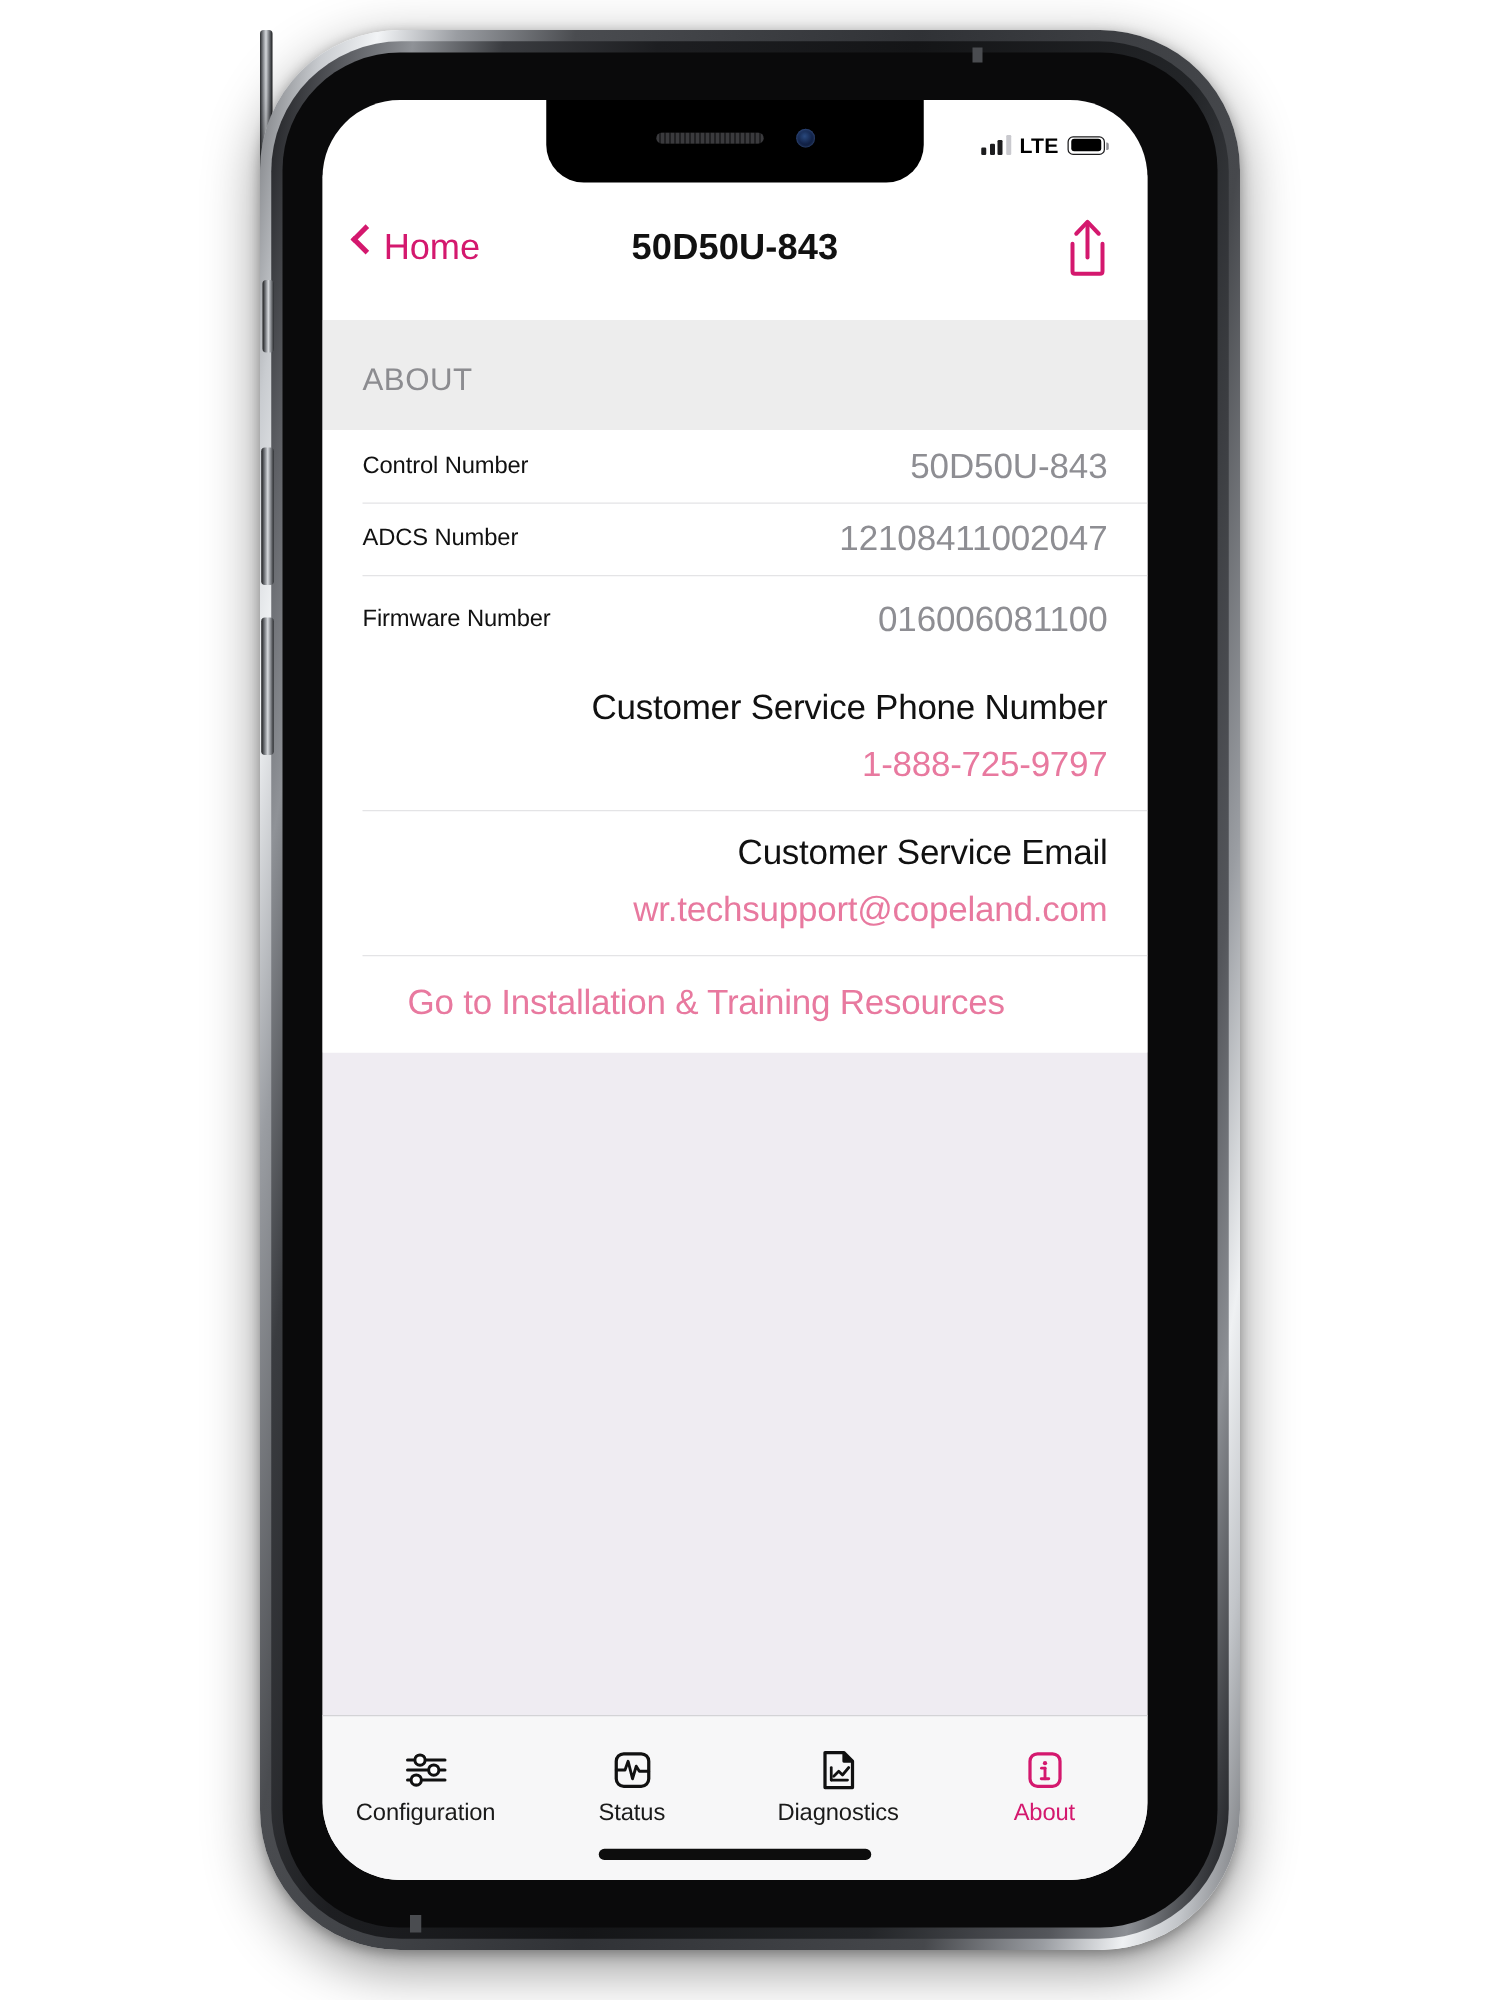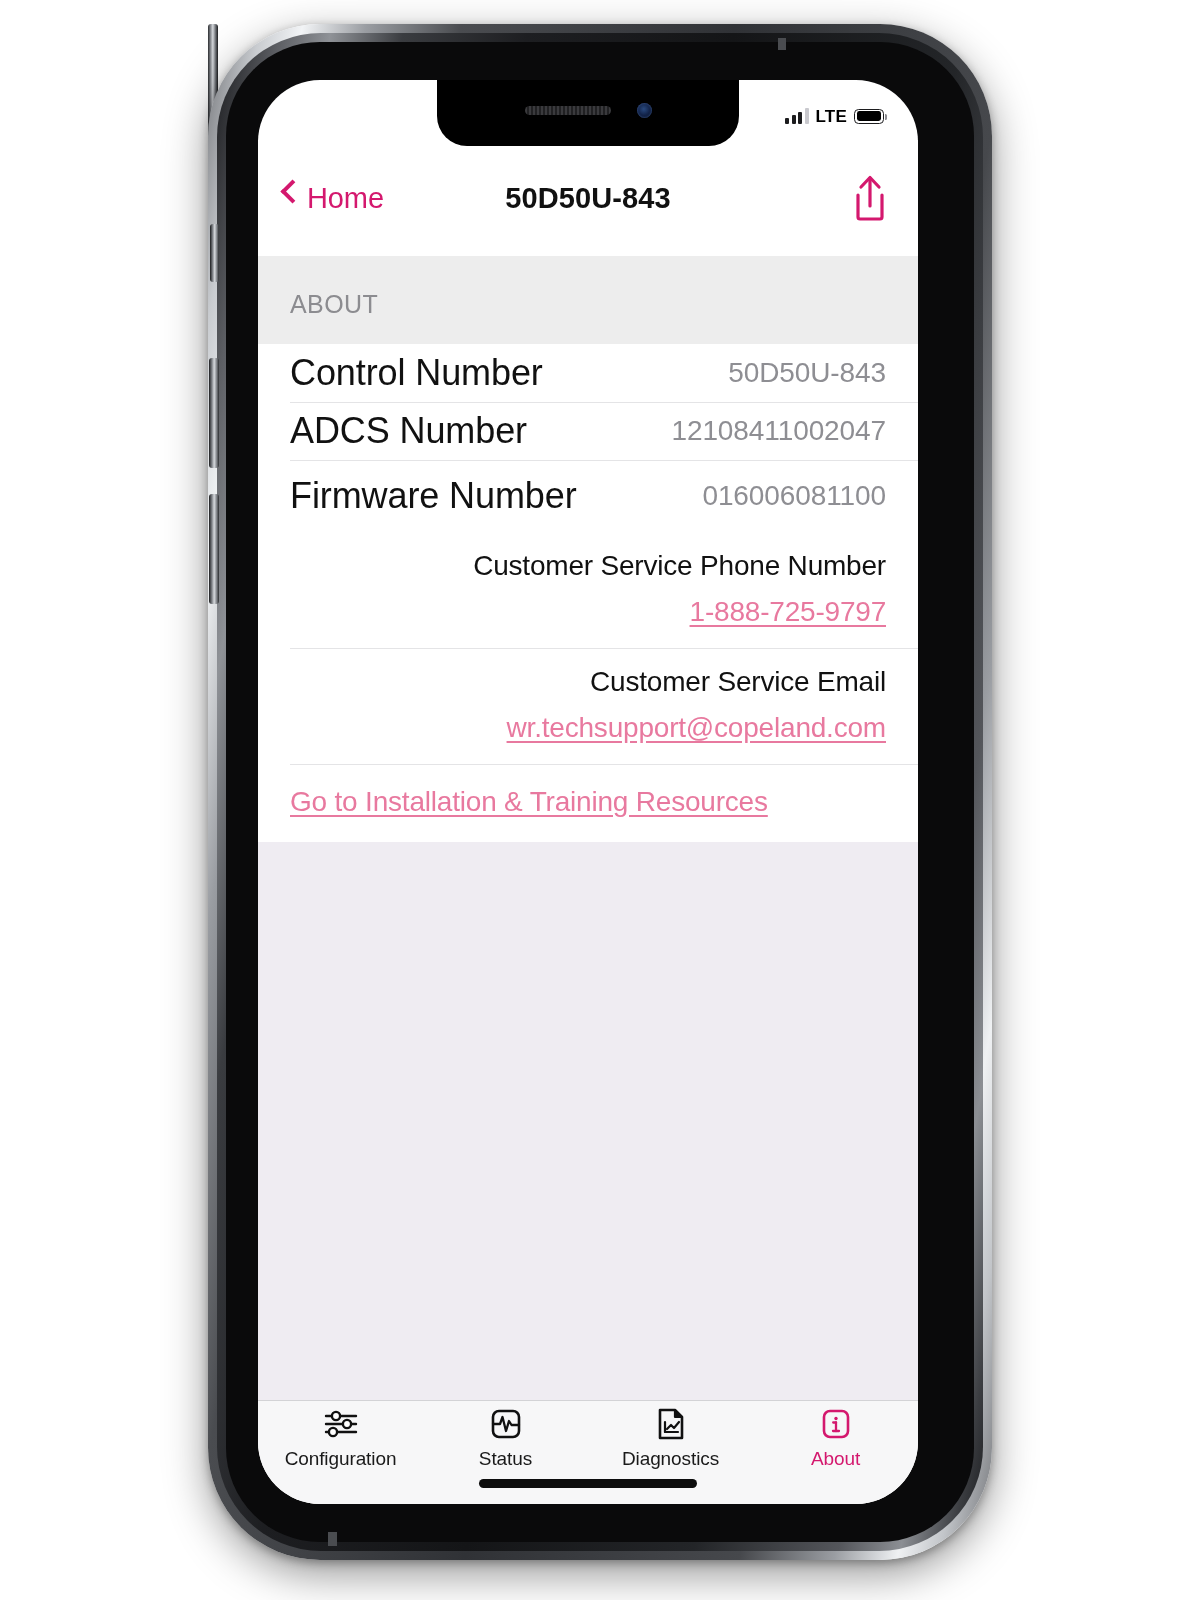"Control Number" .row-label { font-size: 36px -> 19px }
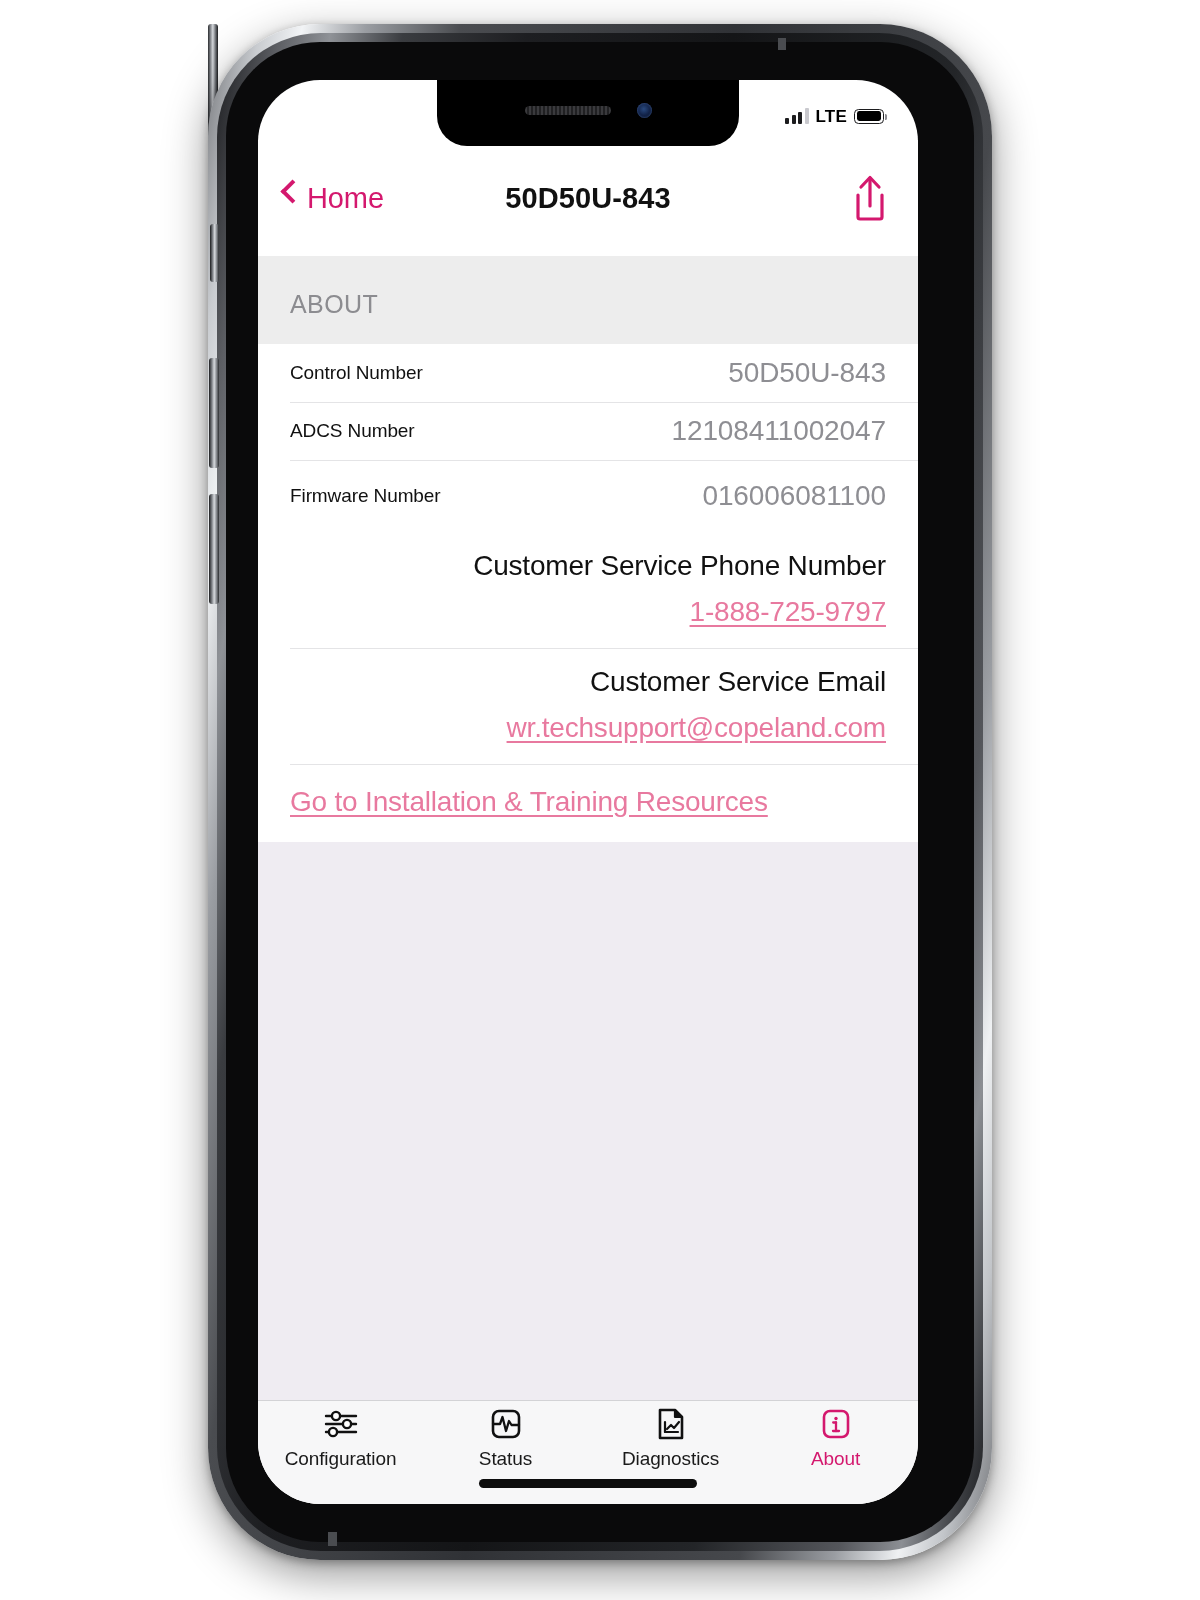"1-888-725-9797" .help-link { margin-left: none -> 36px; text-decoration: underline -> none }
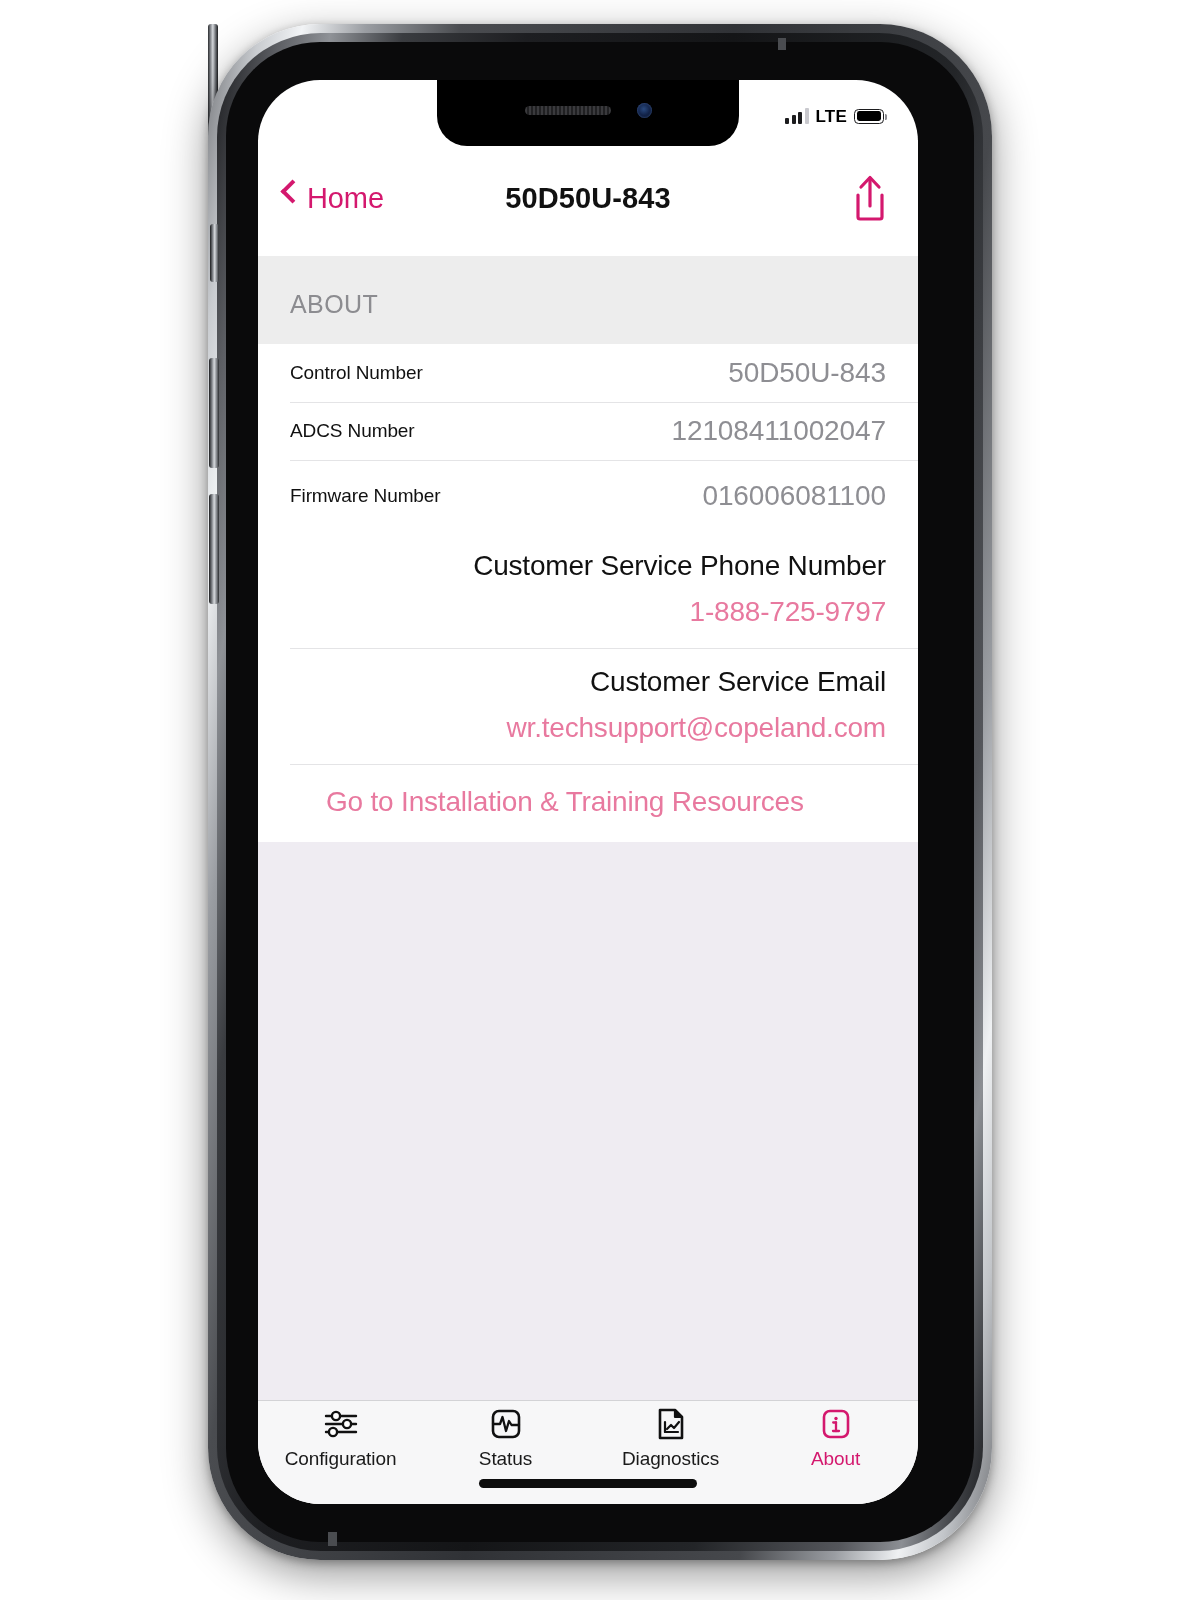"Configuration" .tabbar { height: 104px -> 132px; padding-top: 6px -> 26px }
